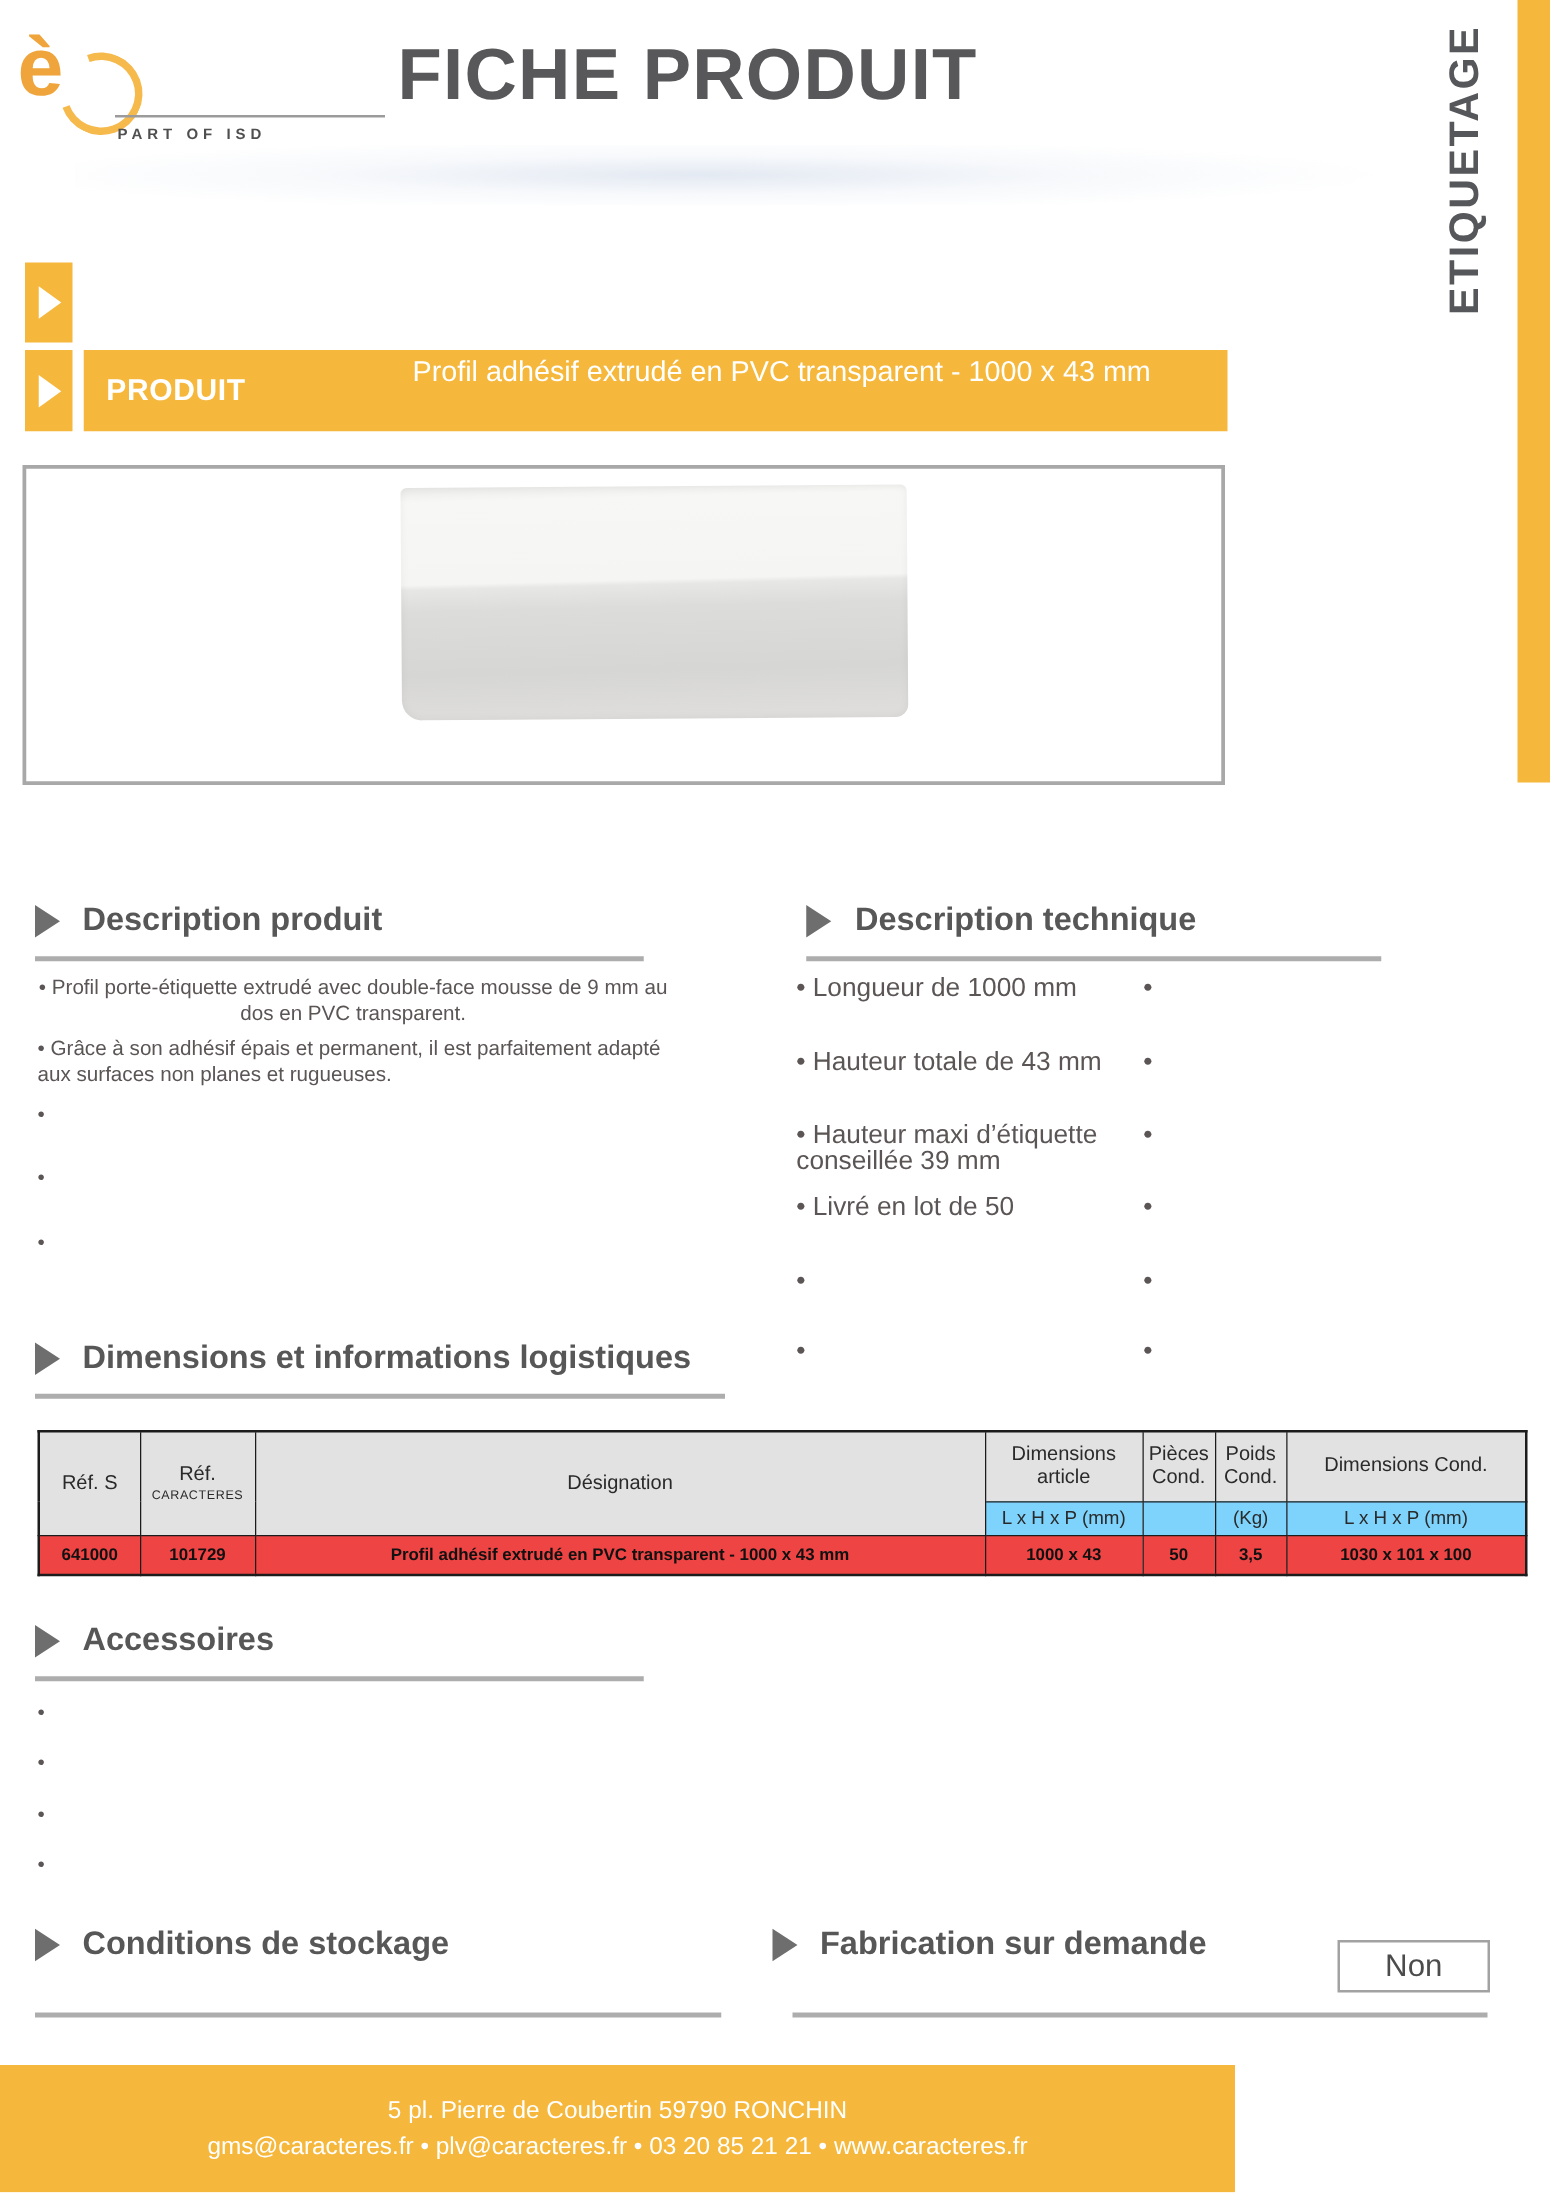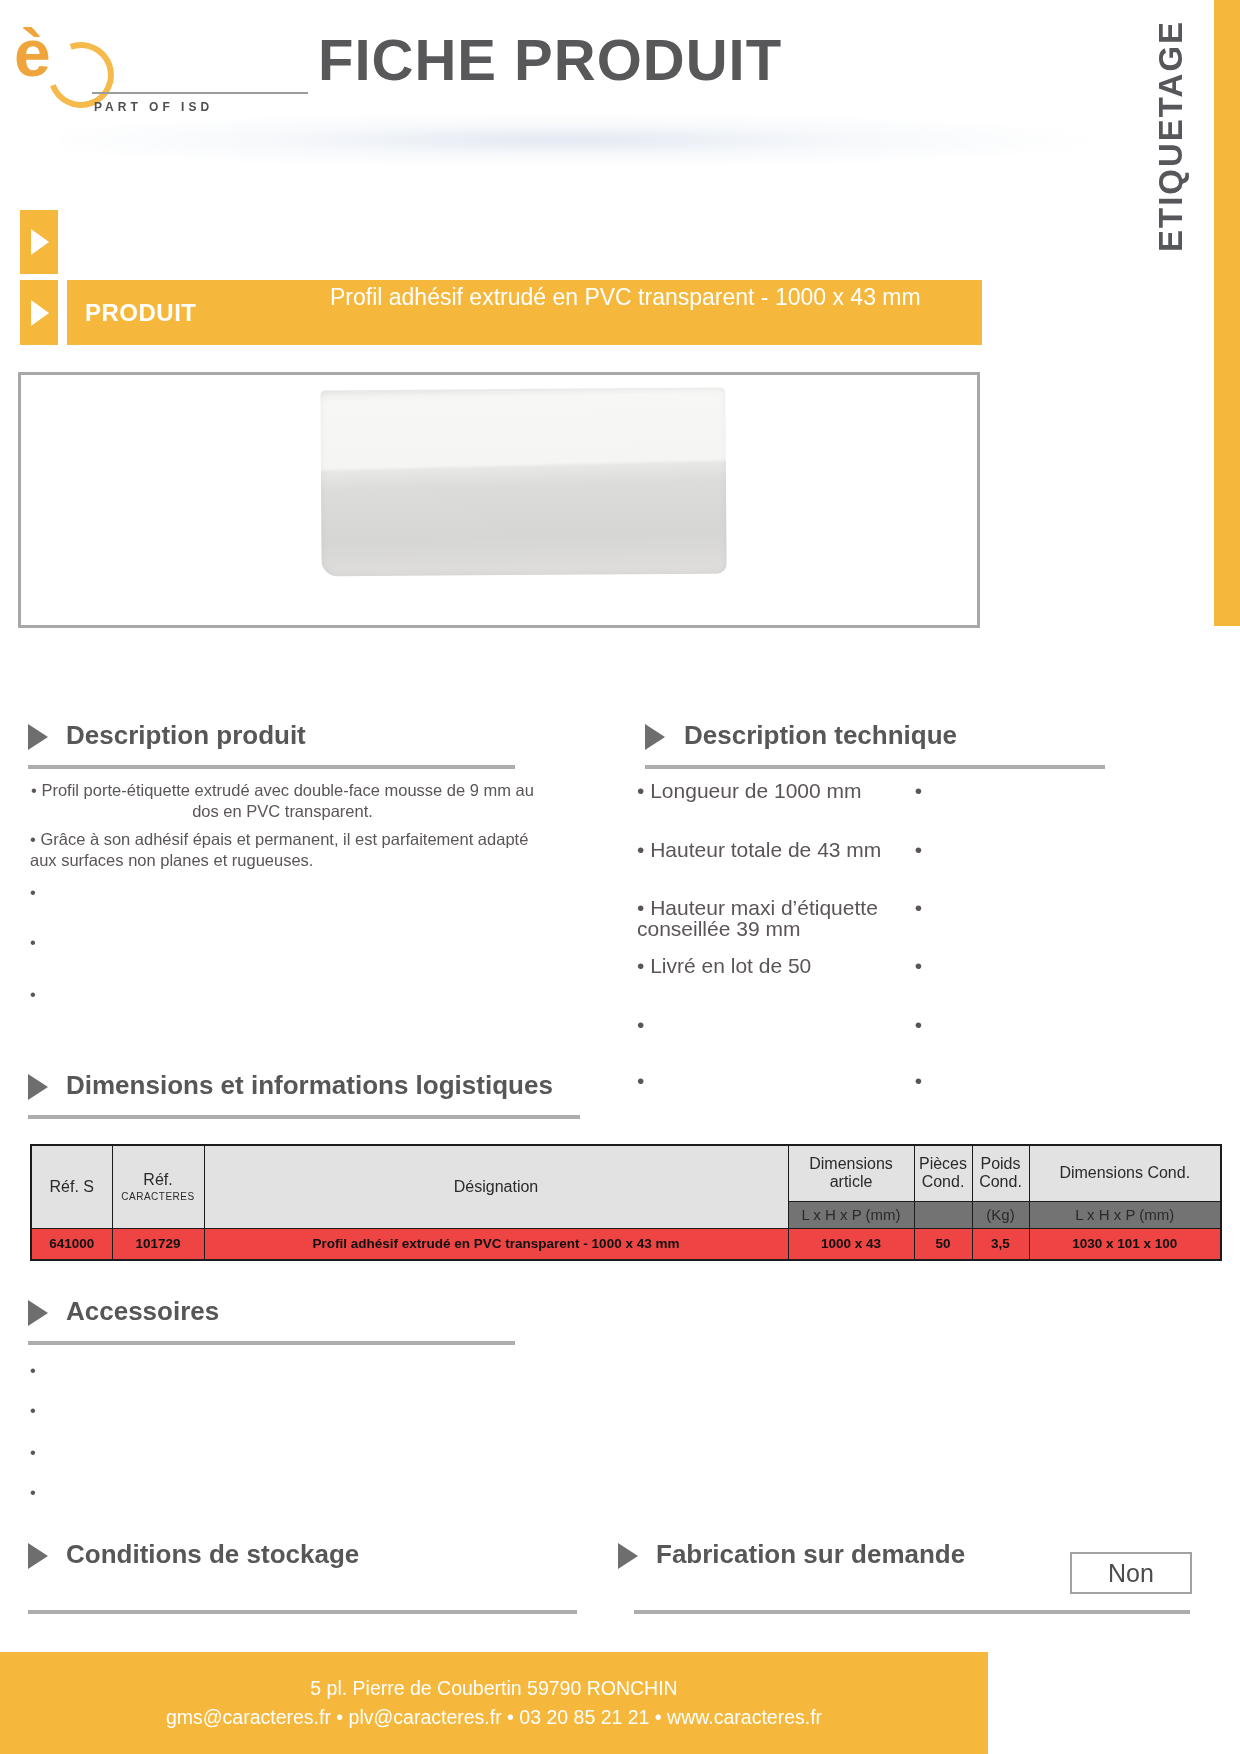"L x H x P" .logi-table .sub { background: #737373 -> #7dd3fc }
